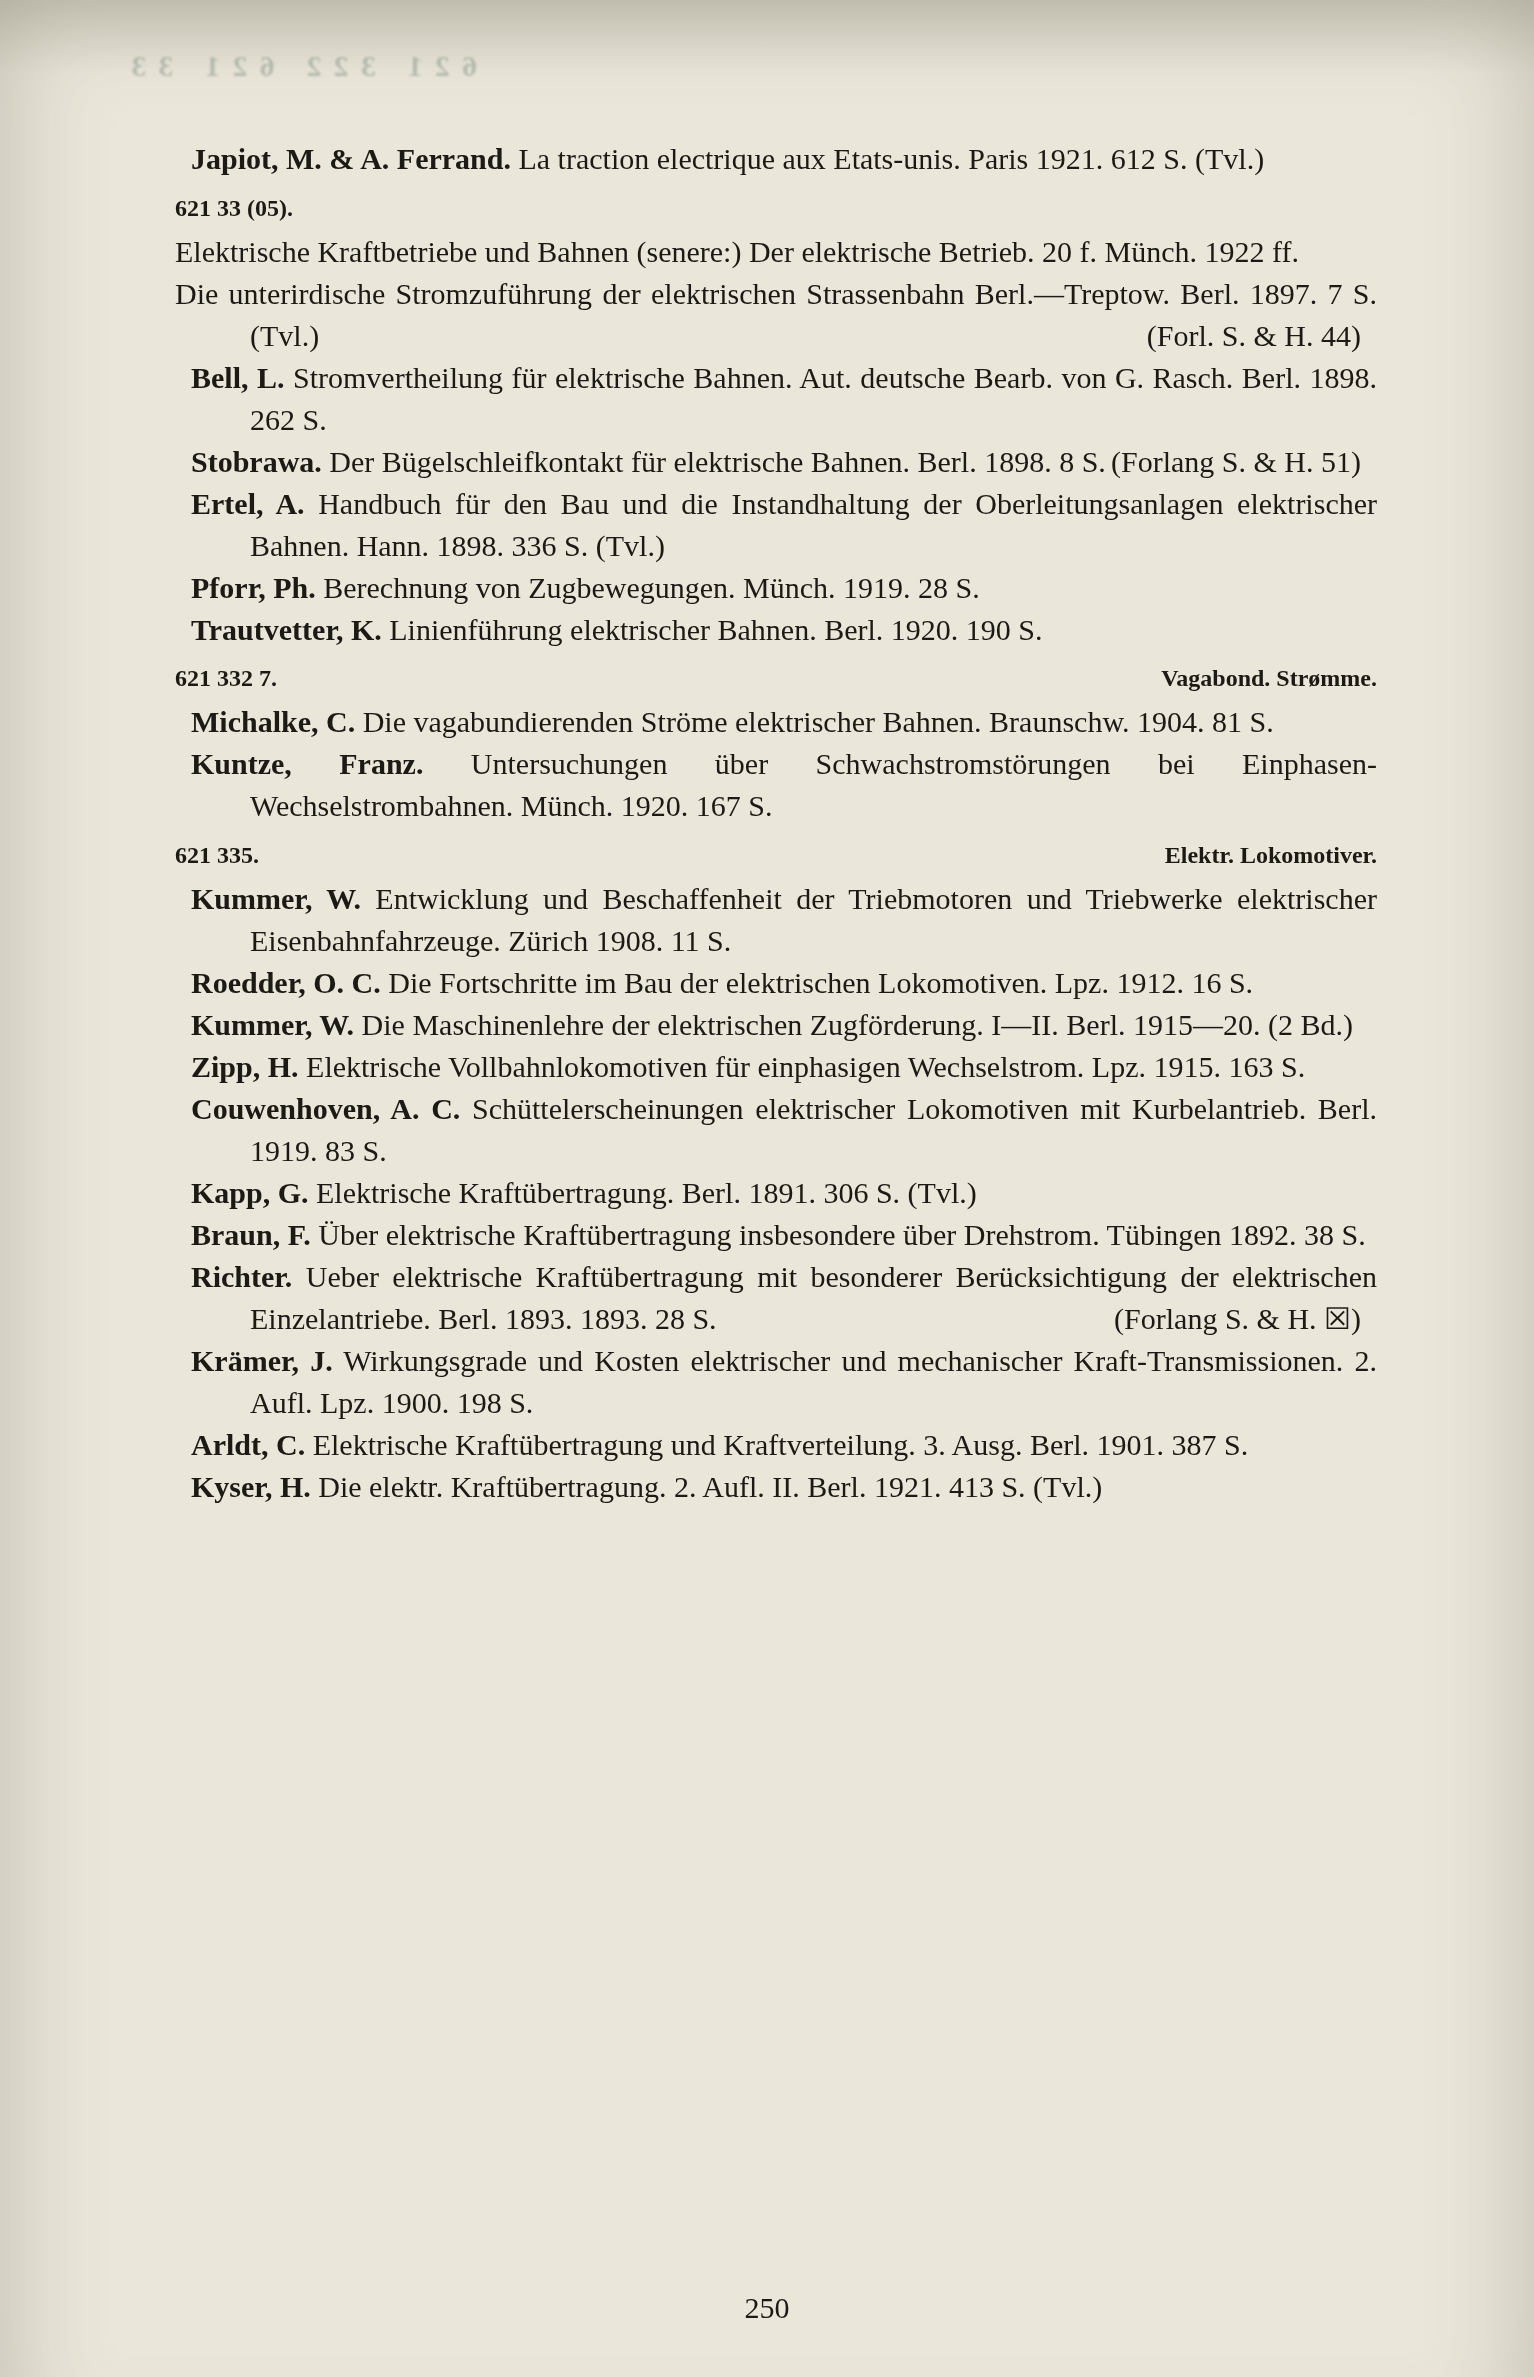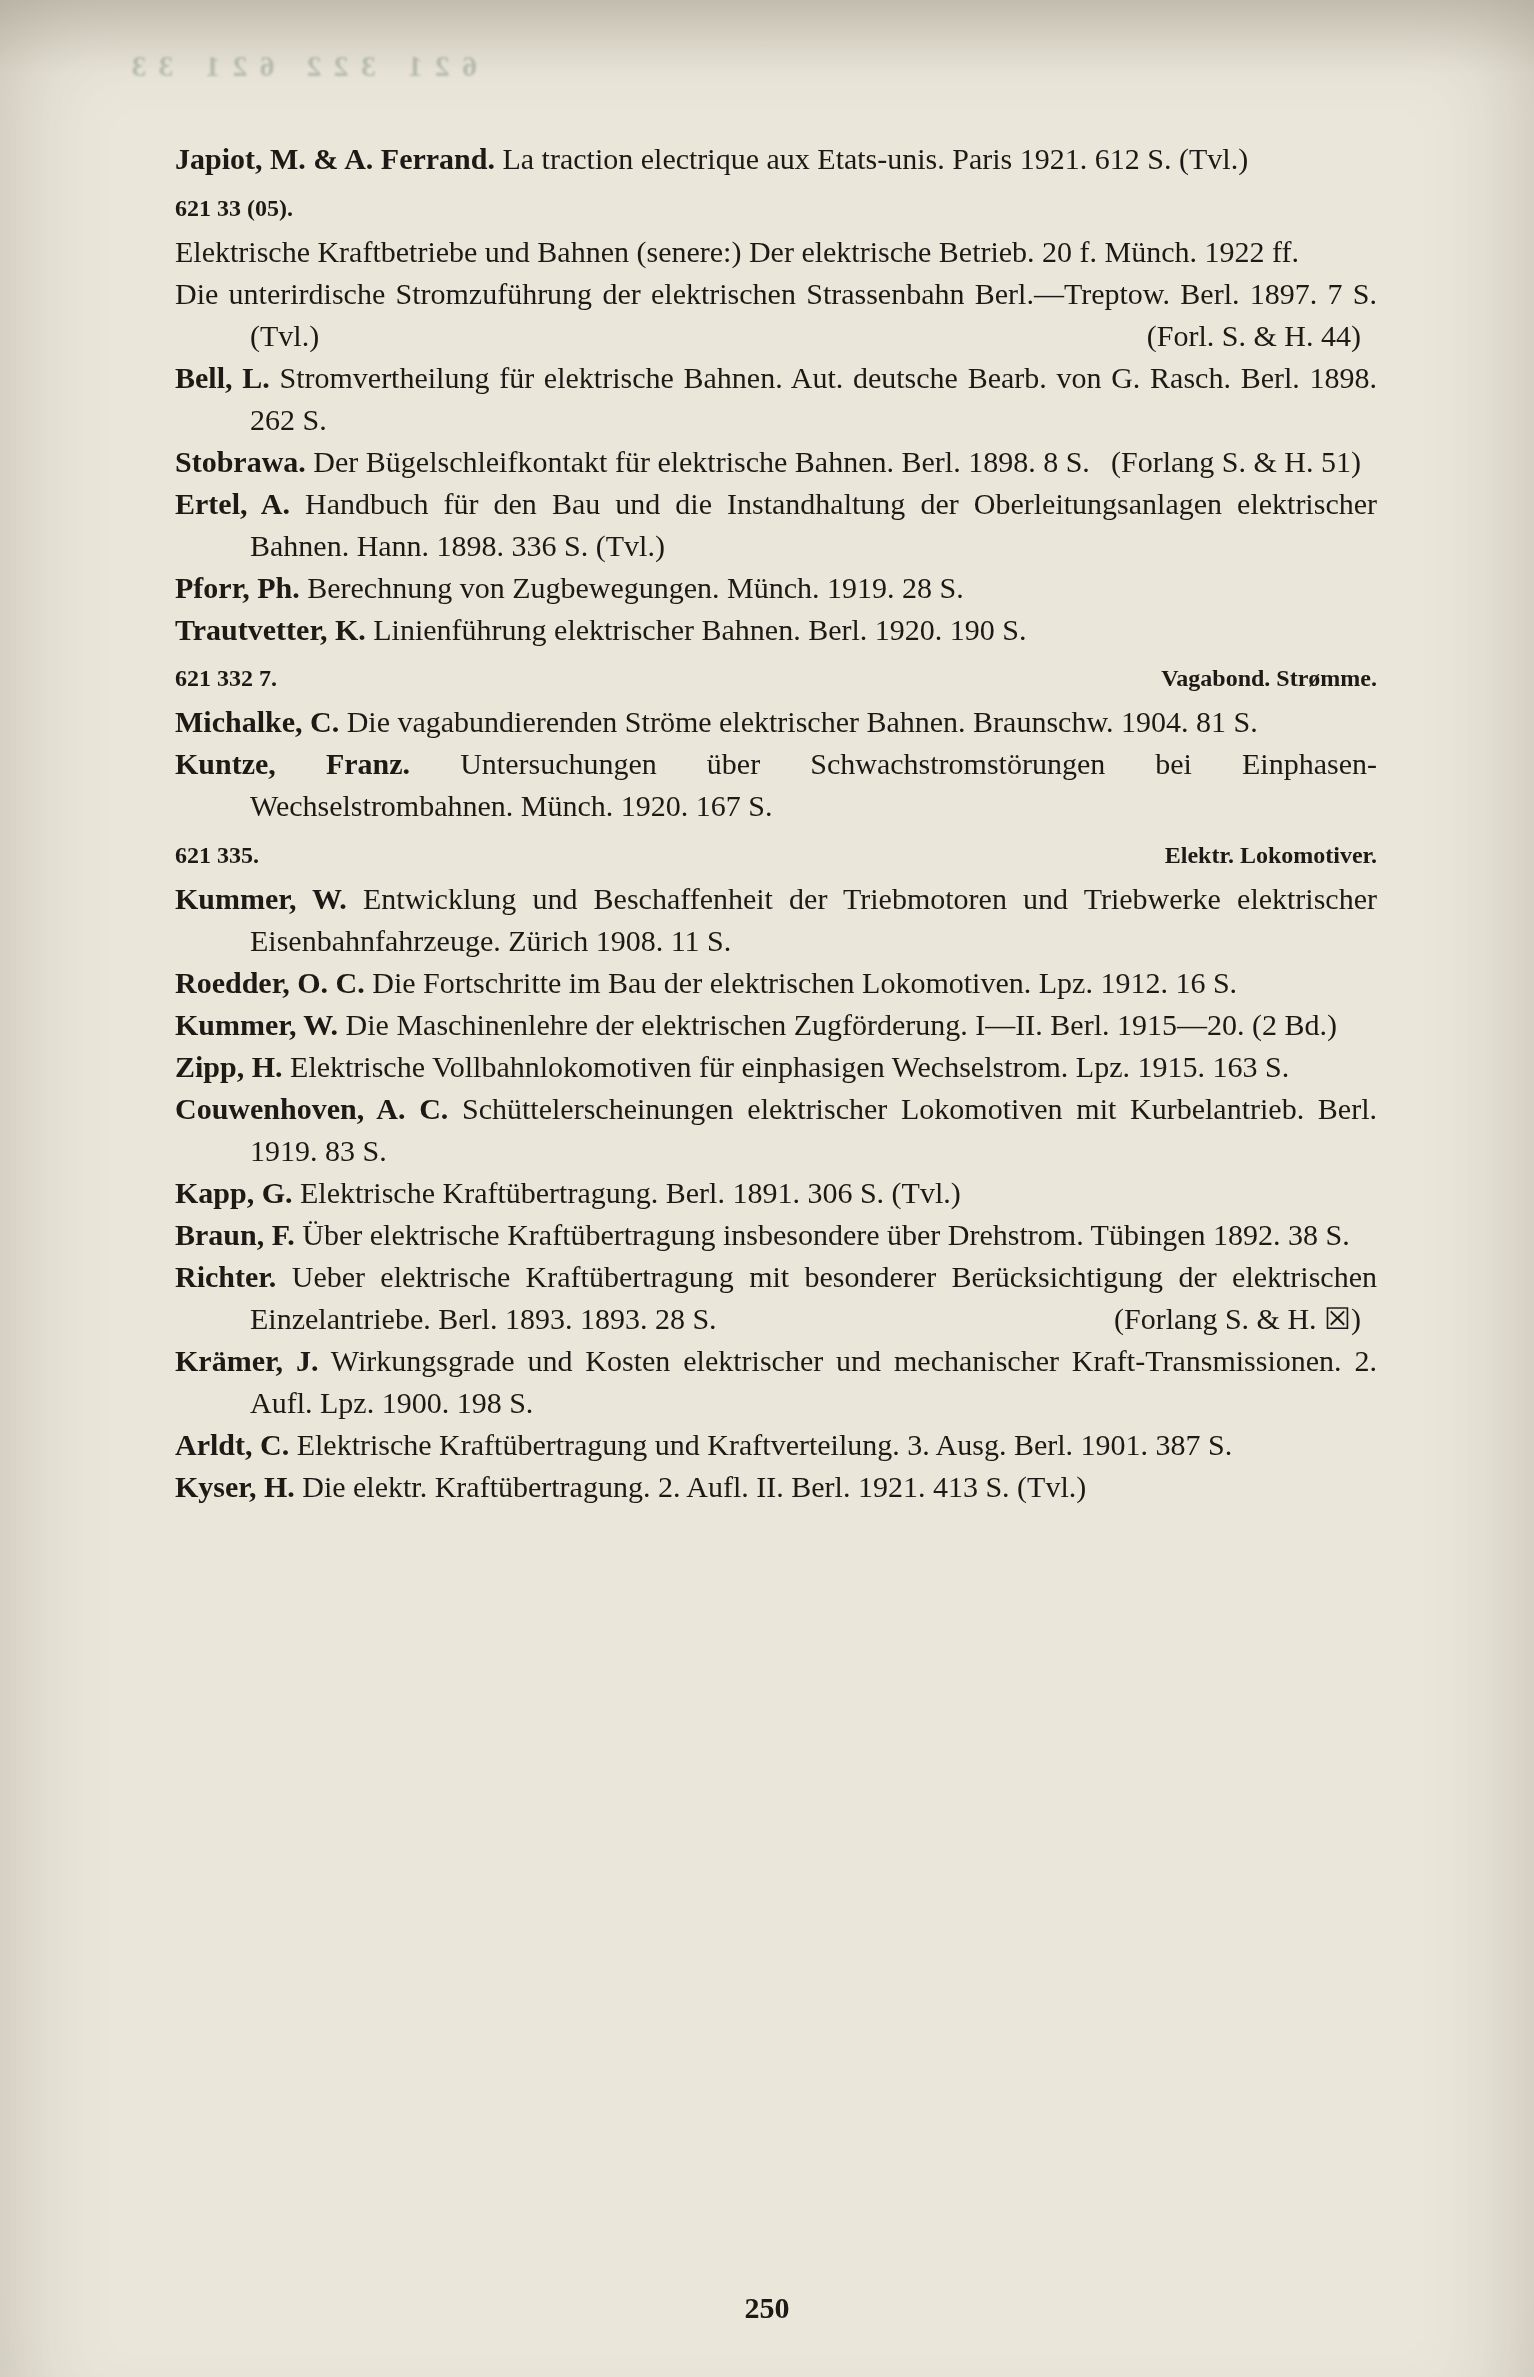"Japiot, M. & A. Ferrand." .entry .author { margin-left: none -> 16px }
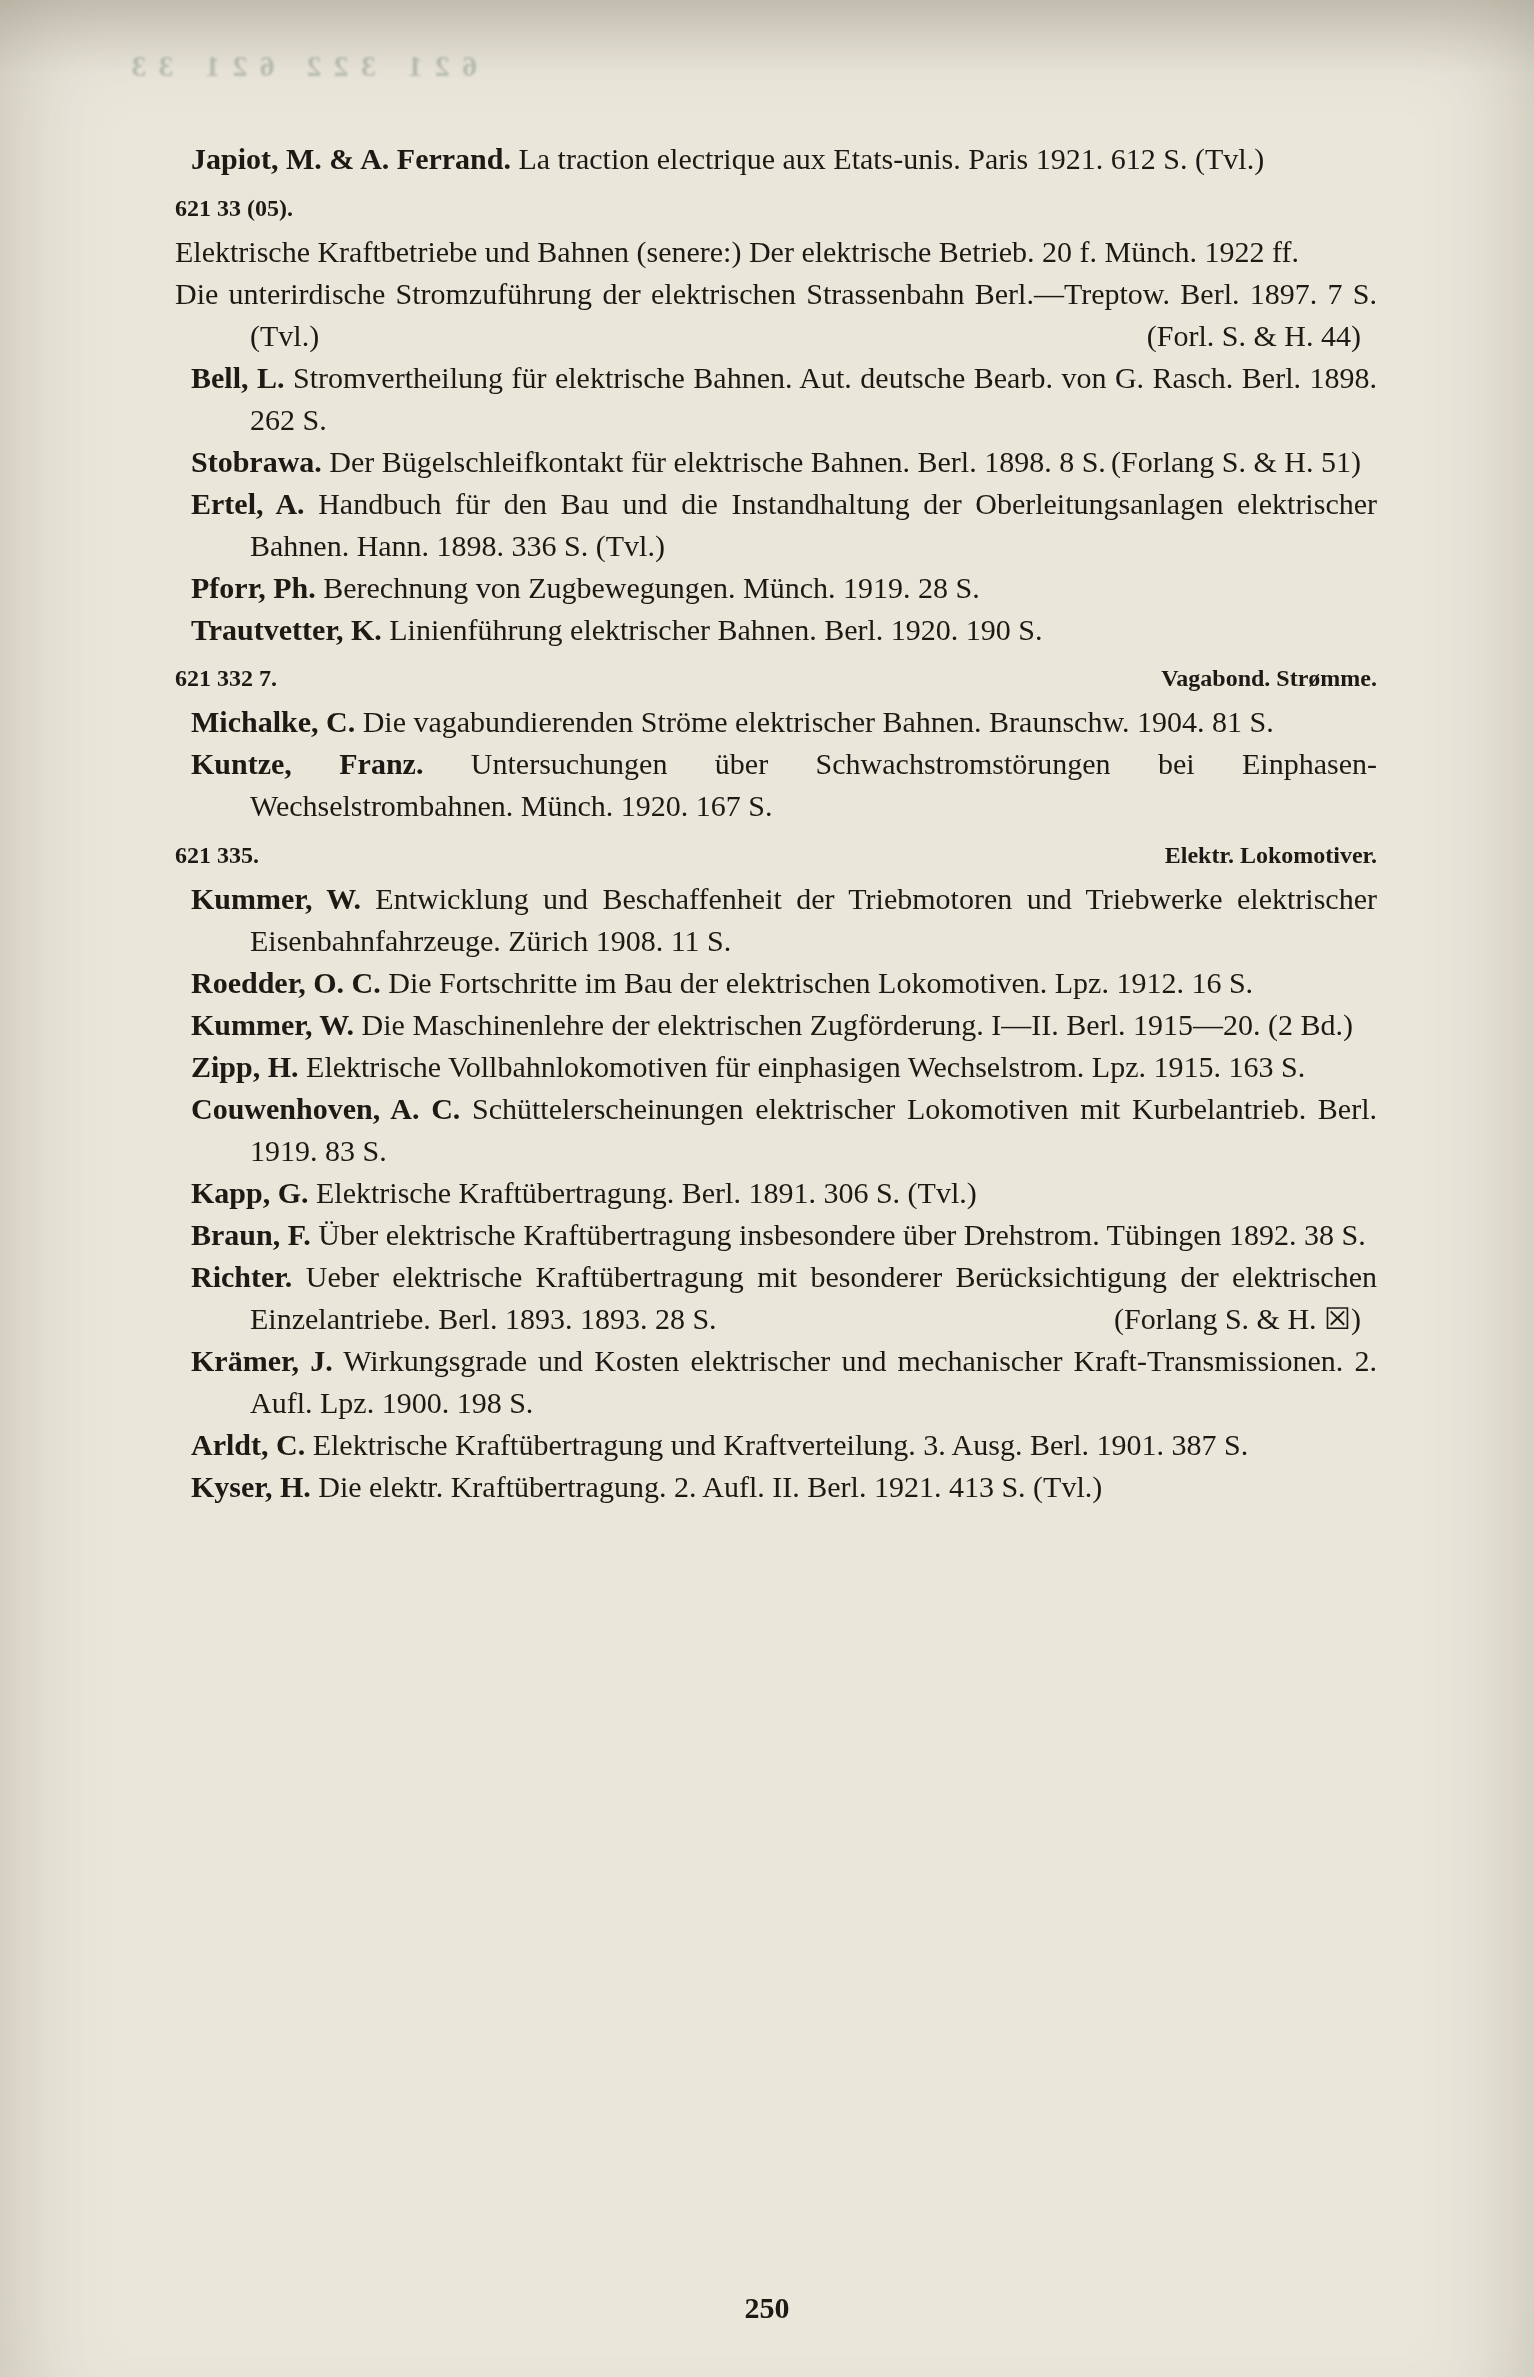"250" .pagenum { font-weight: bold -> none }
